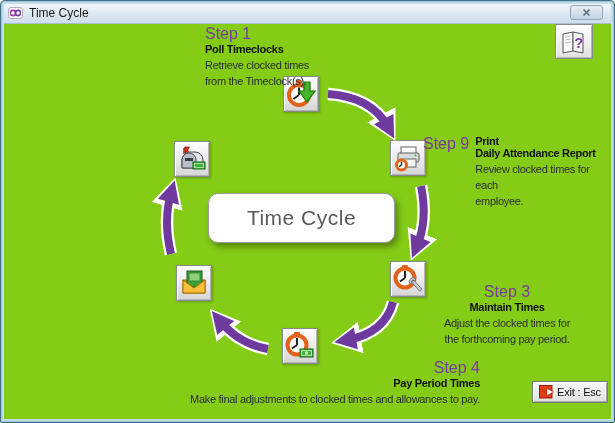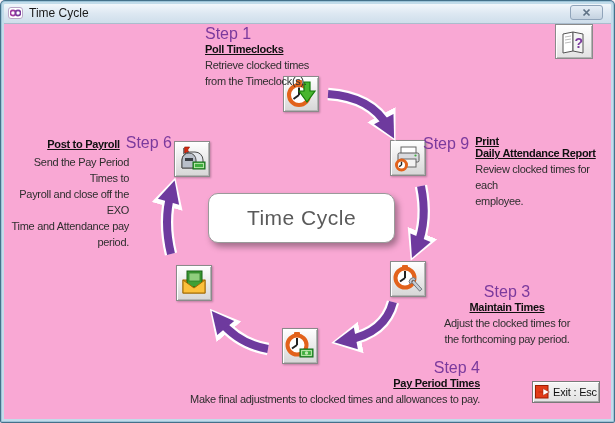"Time Cycle" .window { background: #f9a8d4 -> #84cc16 }
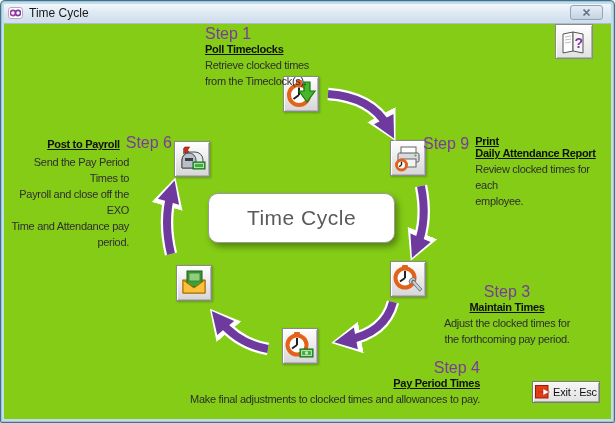"Poll Timeclocks" .step-title { text-decoration: underline -> none }
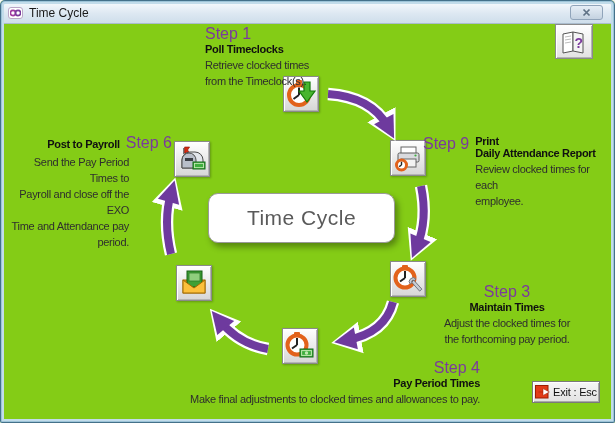"Post to Payroll" div.step { html: <div> <div> <span>Post to Payroll</span> <span>Step 6</span> </div> <div>Send the Pay Period Times to Payroll and close off the EXO Time and Attendance pay period.</div> </div> -> none }
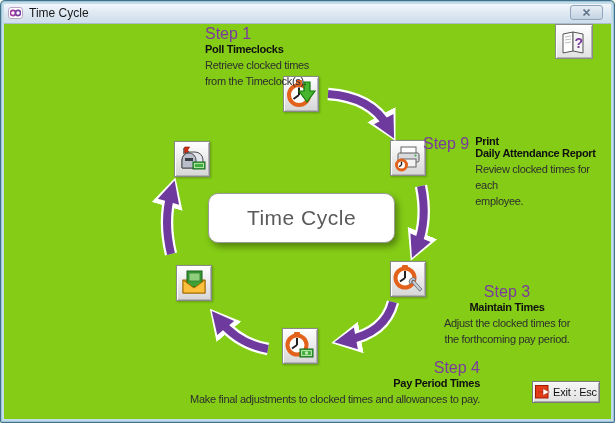"Exit : Esc" .exit-btn { width: 68px -> 76px }
